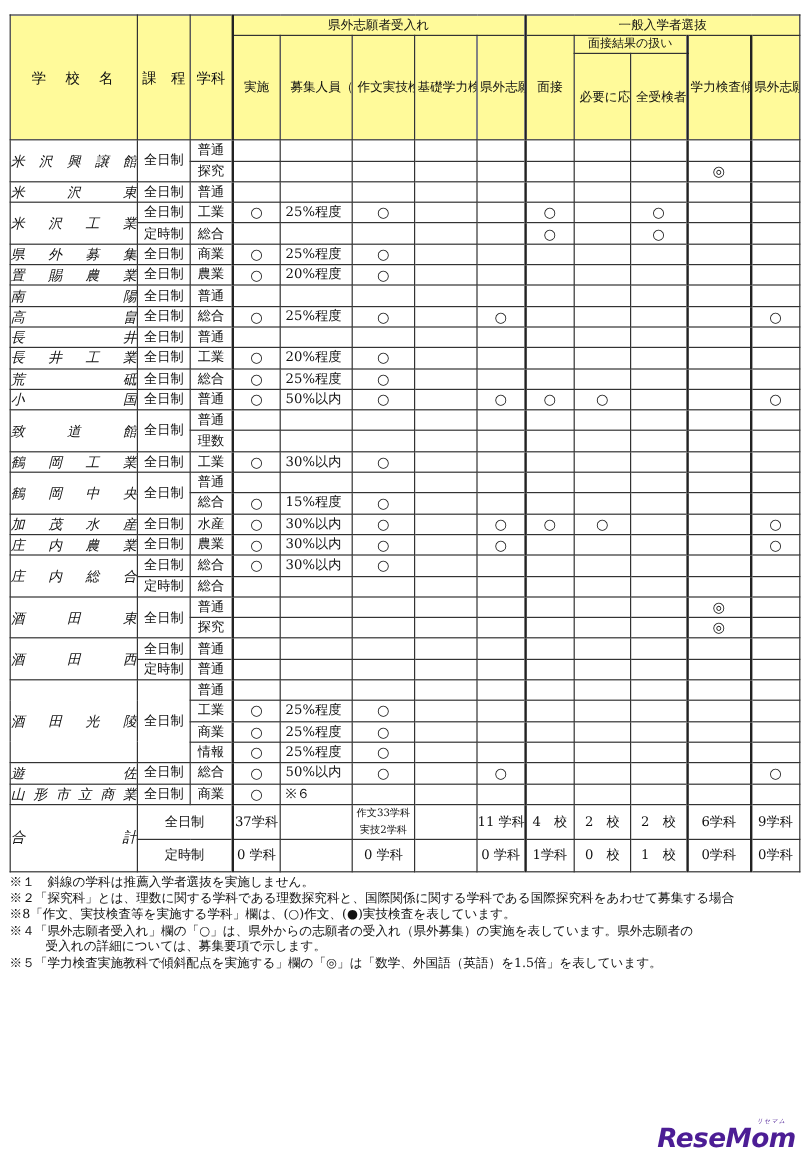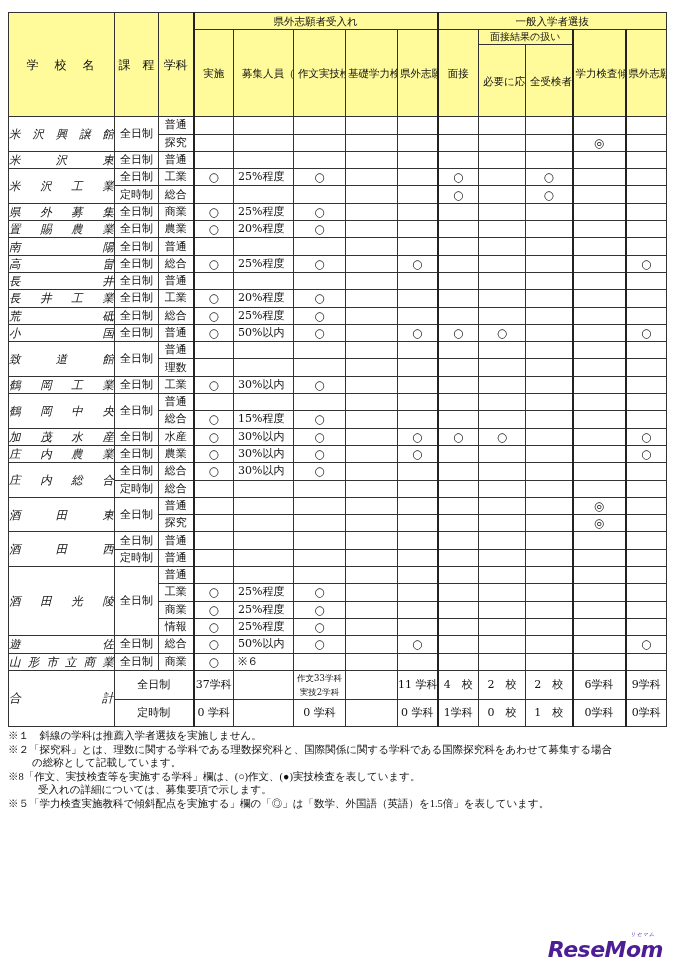"※１ 斜線の学科は推薦入学者選抜を実施しません。" .notes { font-family: Liberation Serif, serif -> none }
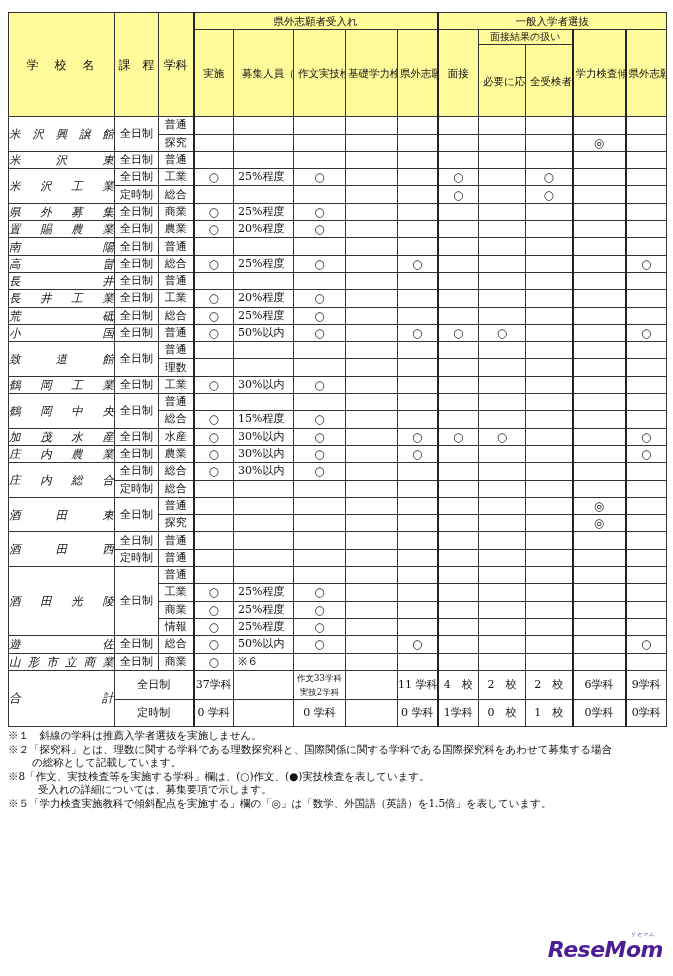"の総称として記載しています。" div.indent { html: <div>の総称として記載しています。</div> -> none }
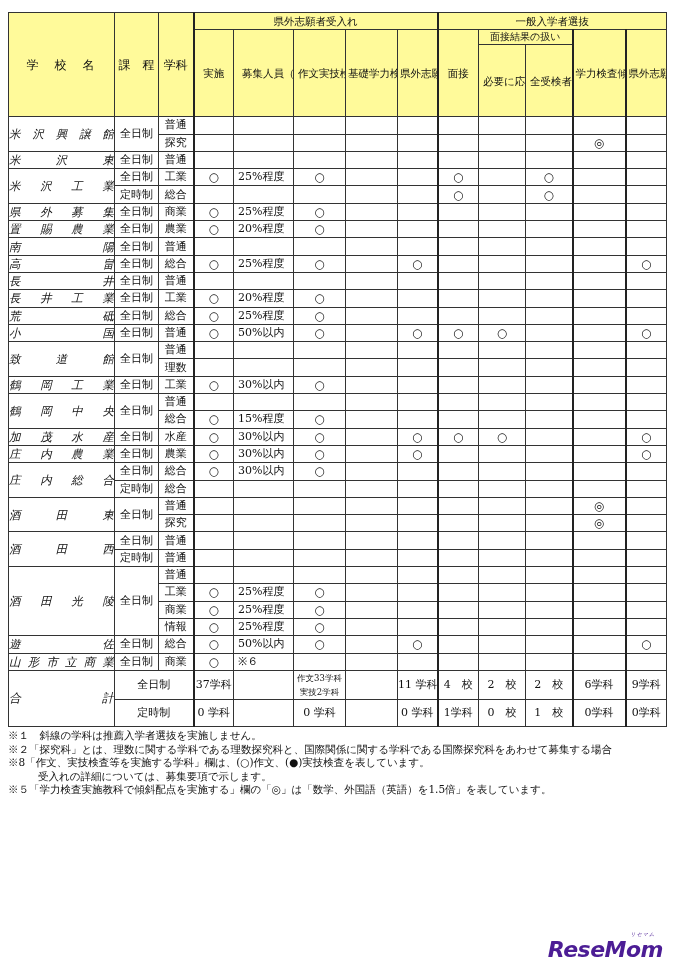"※４「県外志願者受入れ」欄の「○」は、県外からの志願者の受入れ（県外募集）の実施" div { html: none -> <div>※４「県外志願者受入れ」欄の「○」は、県外からの志願者の受入れ（県外募集）の実施を表しています。県外志願者の</div> }
